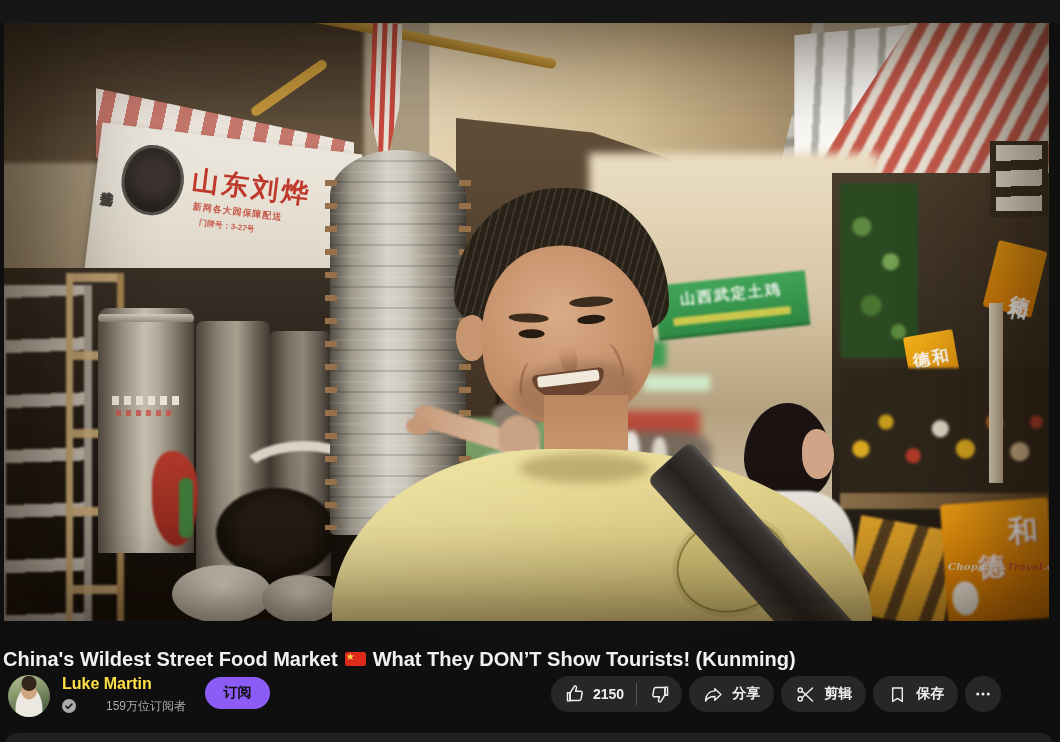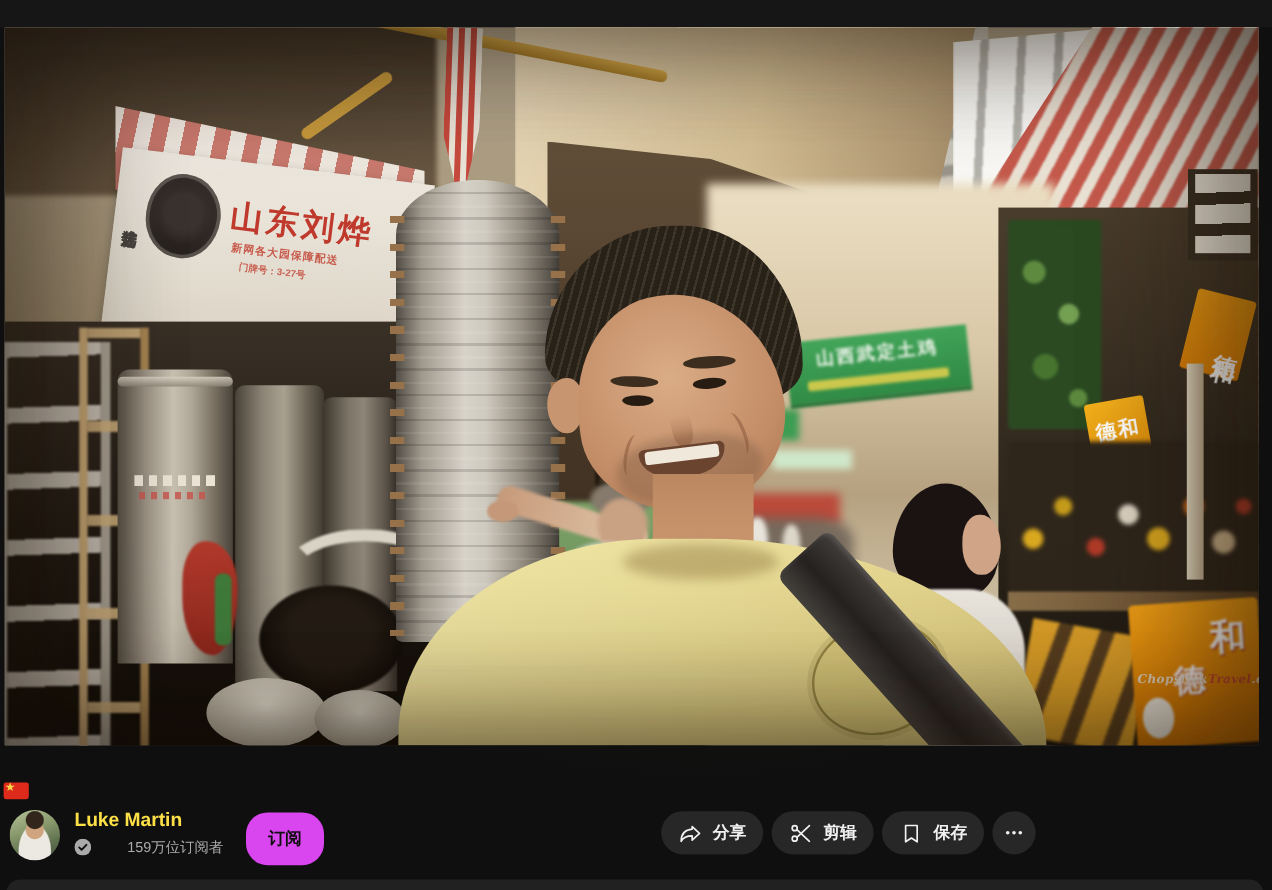"China's Wildest Street Food Market" span { html: none -> <span>China's Wildest Street Food Market</span> }
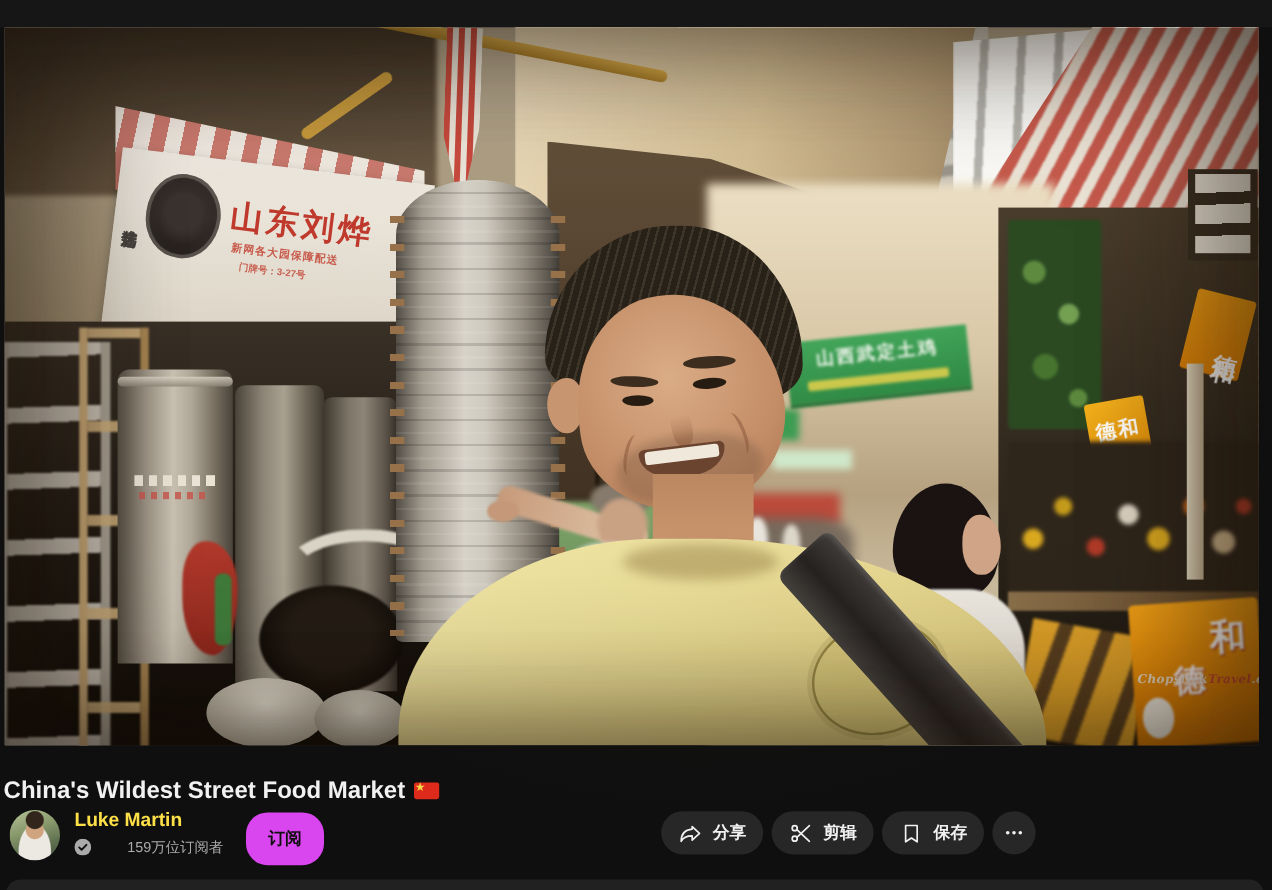"What They DON’T Show Tourists!" span { html: none -> <span>What They DON’T Show Tourists! (Kunming)</span> }
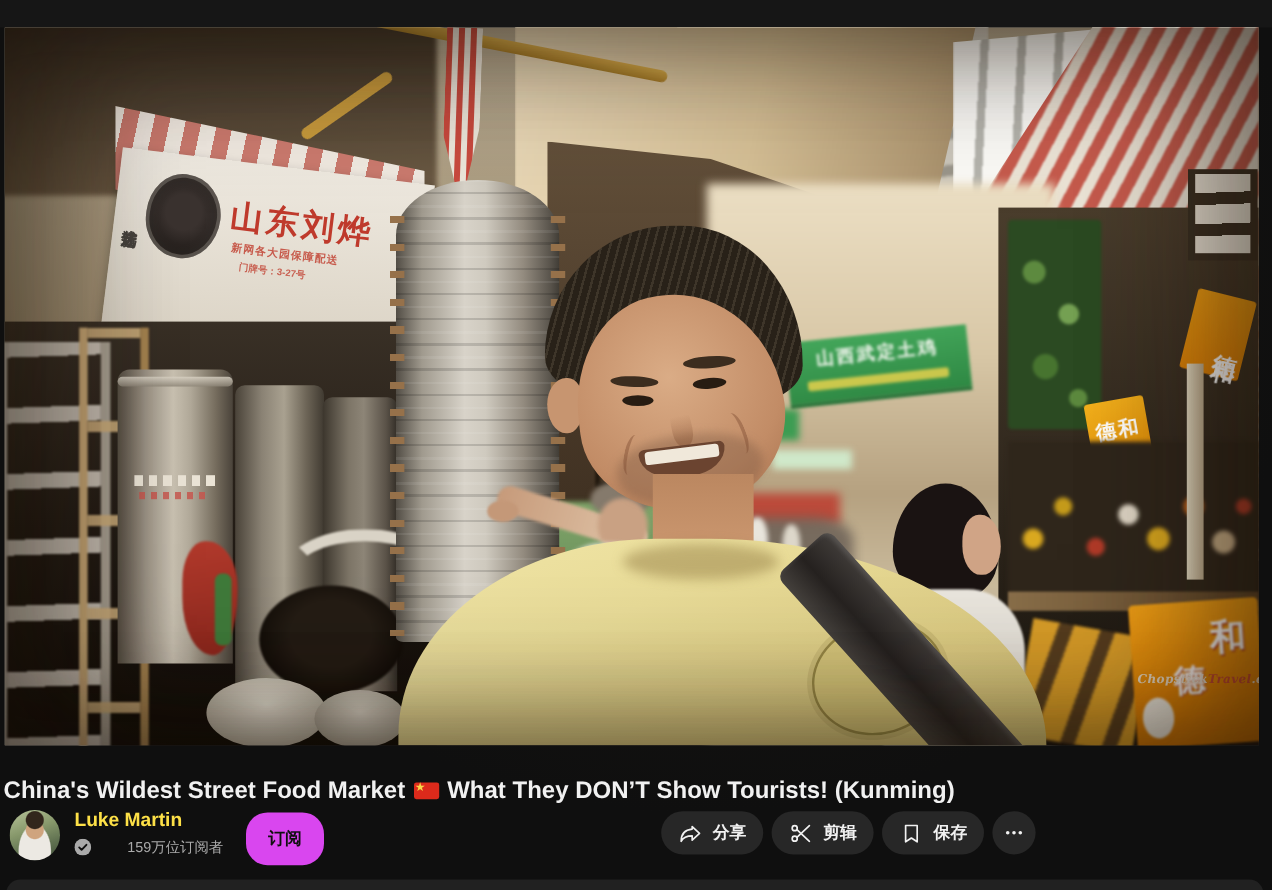"订阅" #subscribe { background: #d946ef -> #8b5cf6; height: 44px -> 32px }
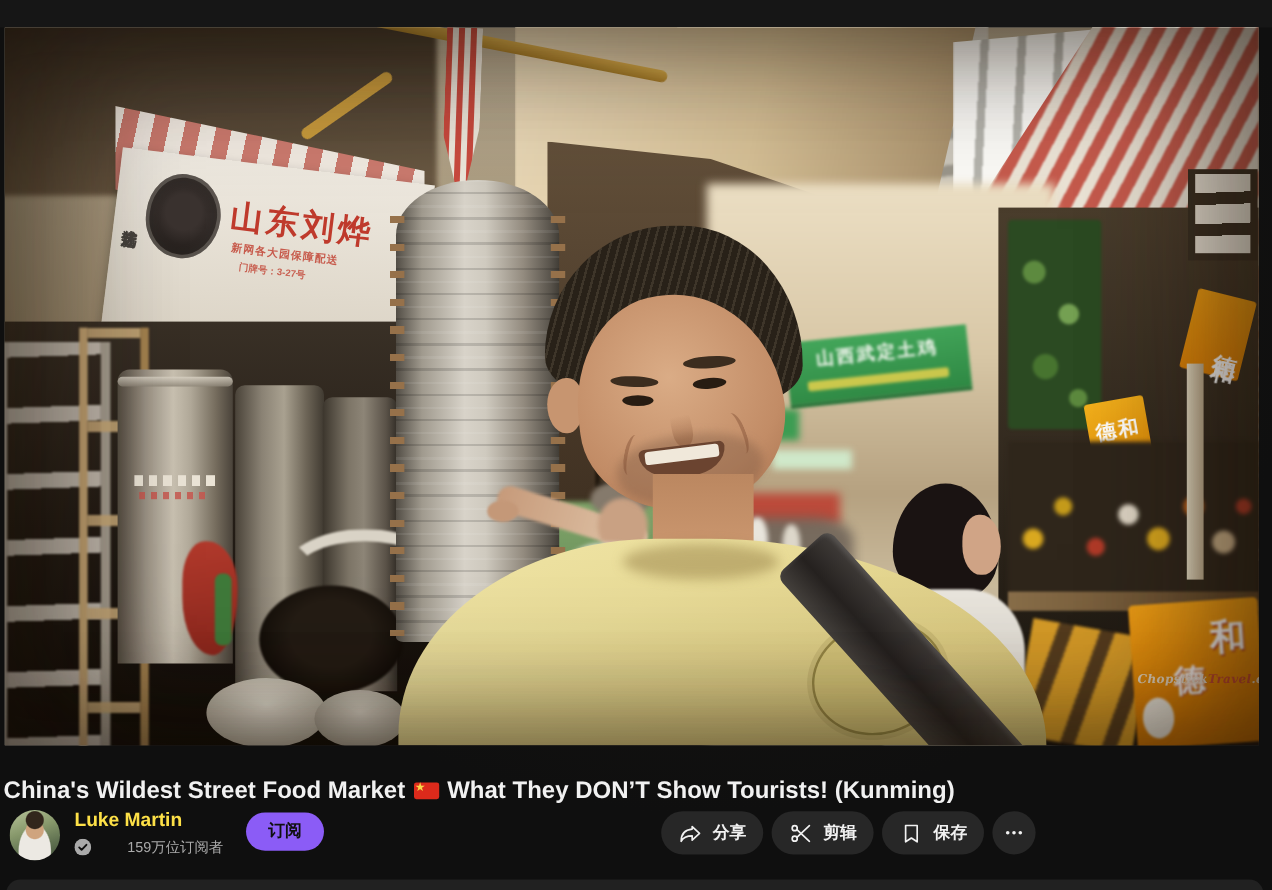"2150" div.pill { html: none -> <div> <button> <svg> <path></path> <path></path> </svg> <span>2150</span> </button> <div></div> <button> <svg> <path></path> <path></path> </svg> </button> </div> }
